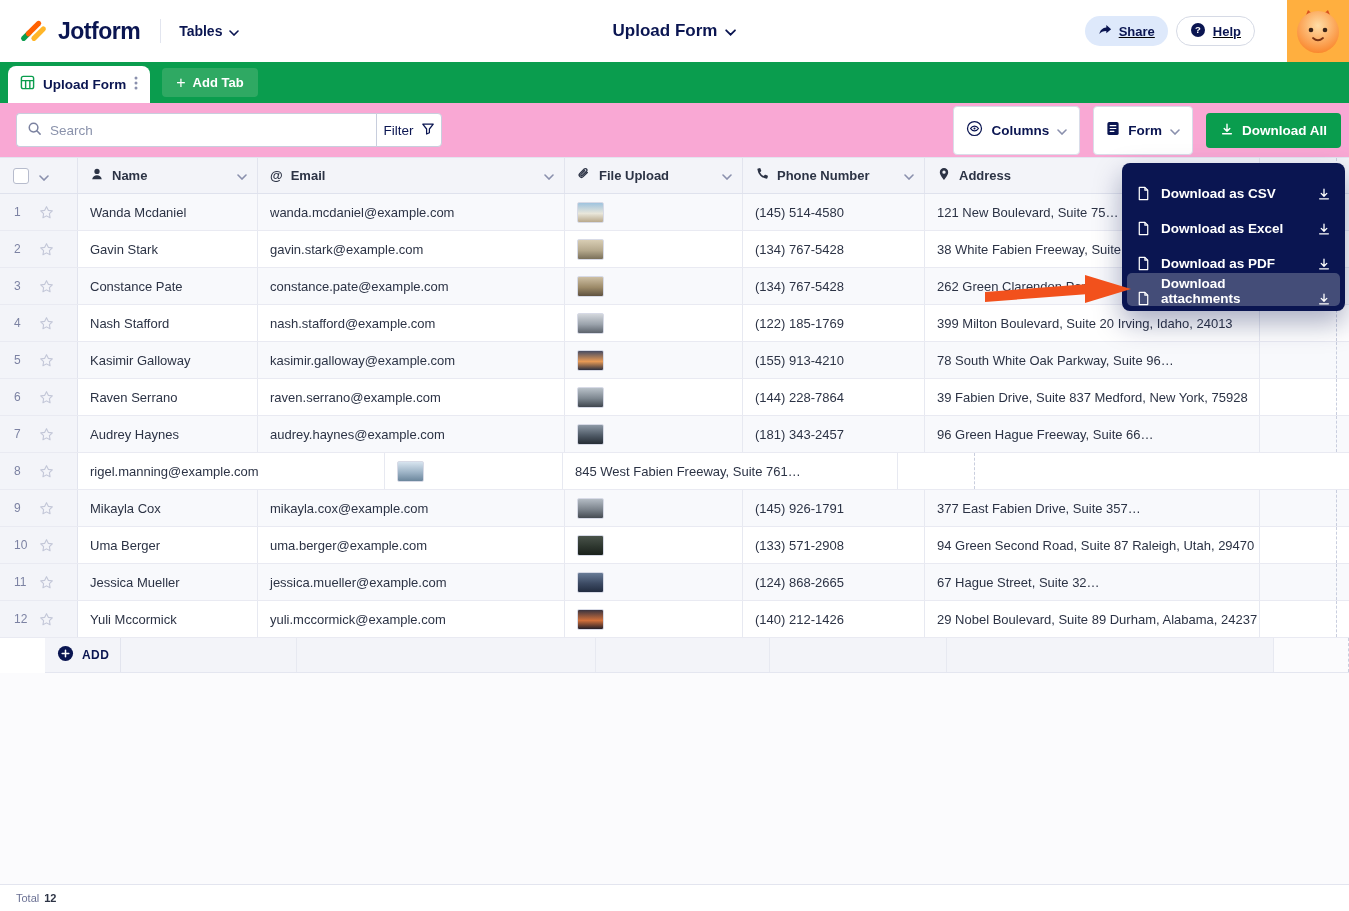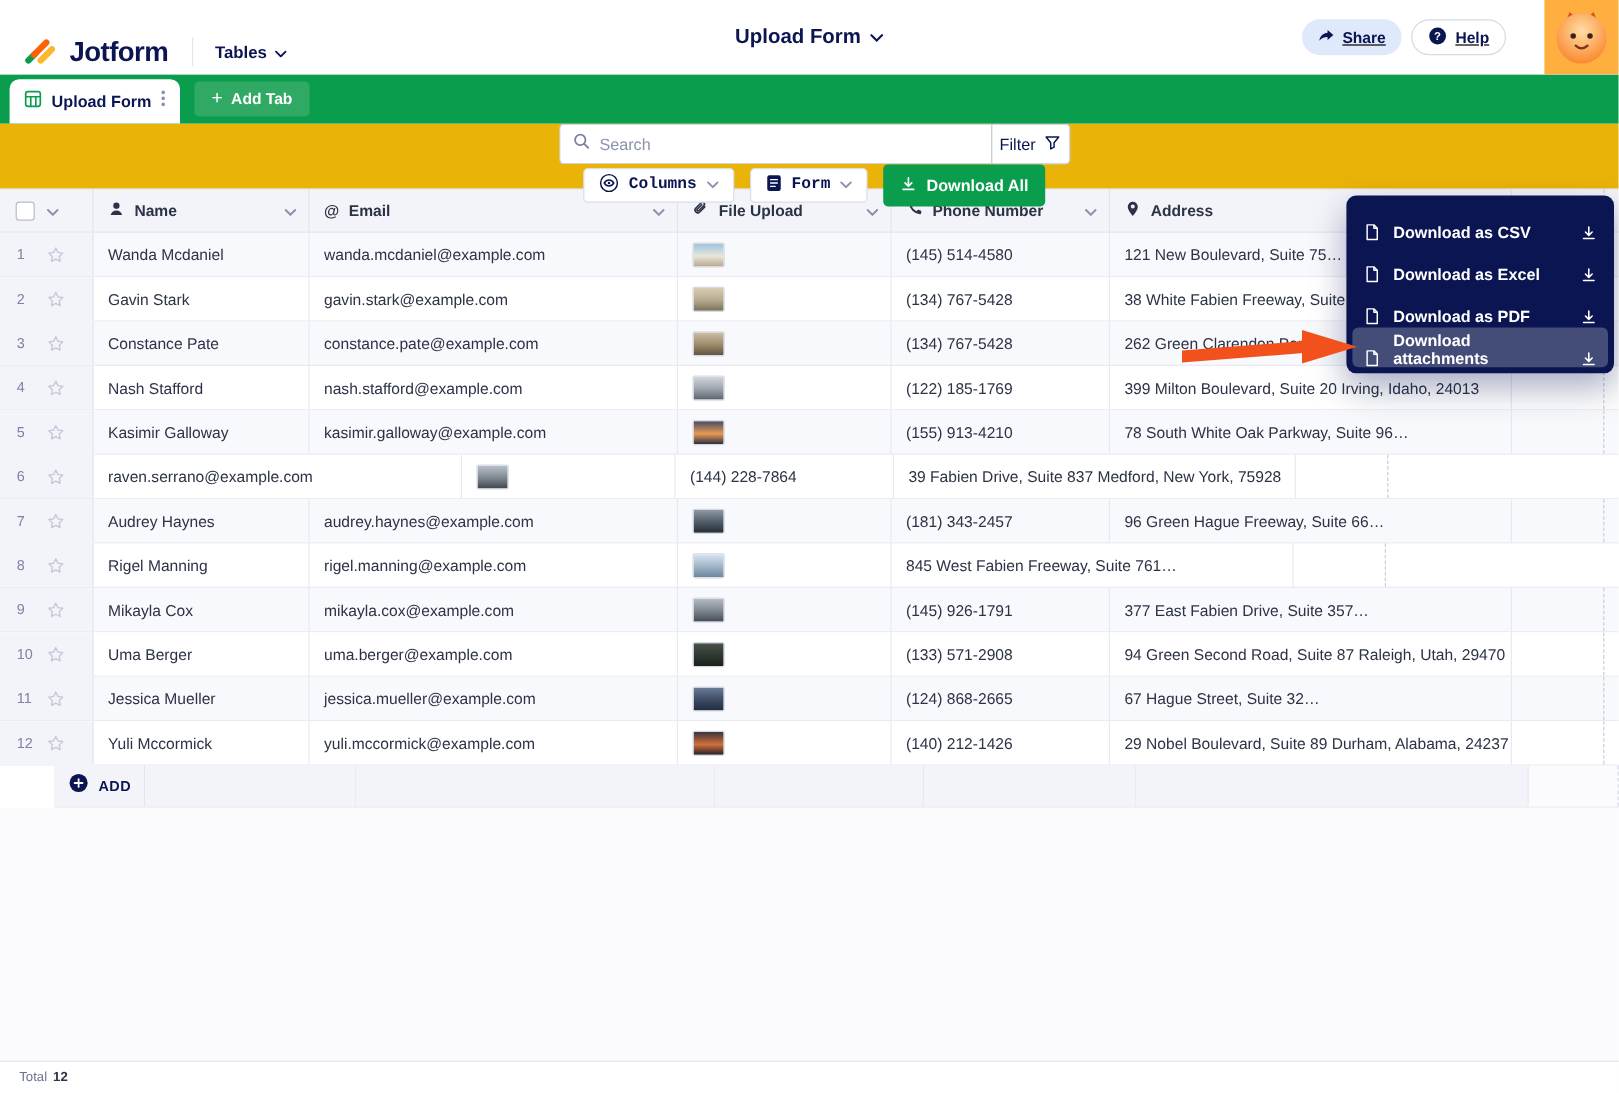"Jotform" .brand-group { top: 12px -> 0 }
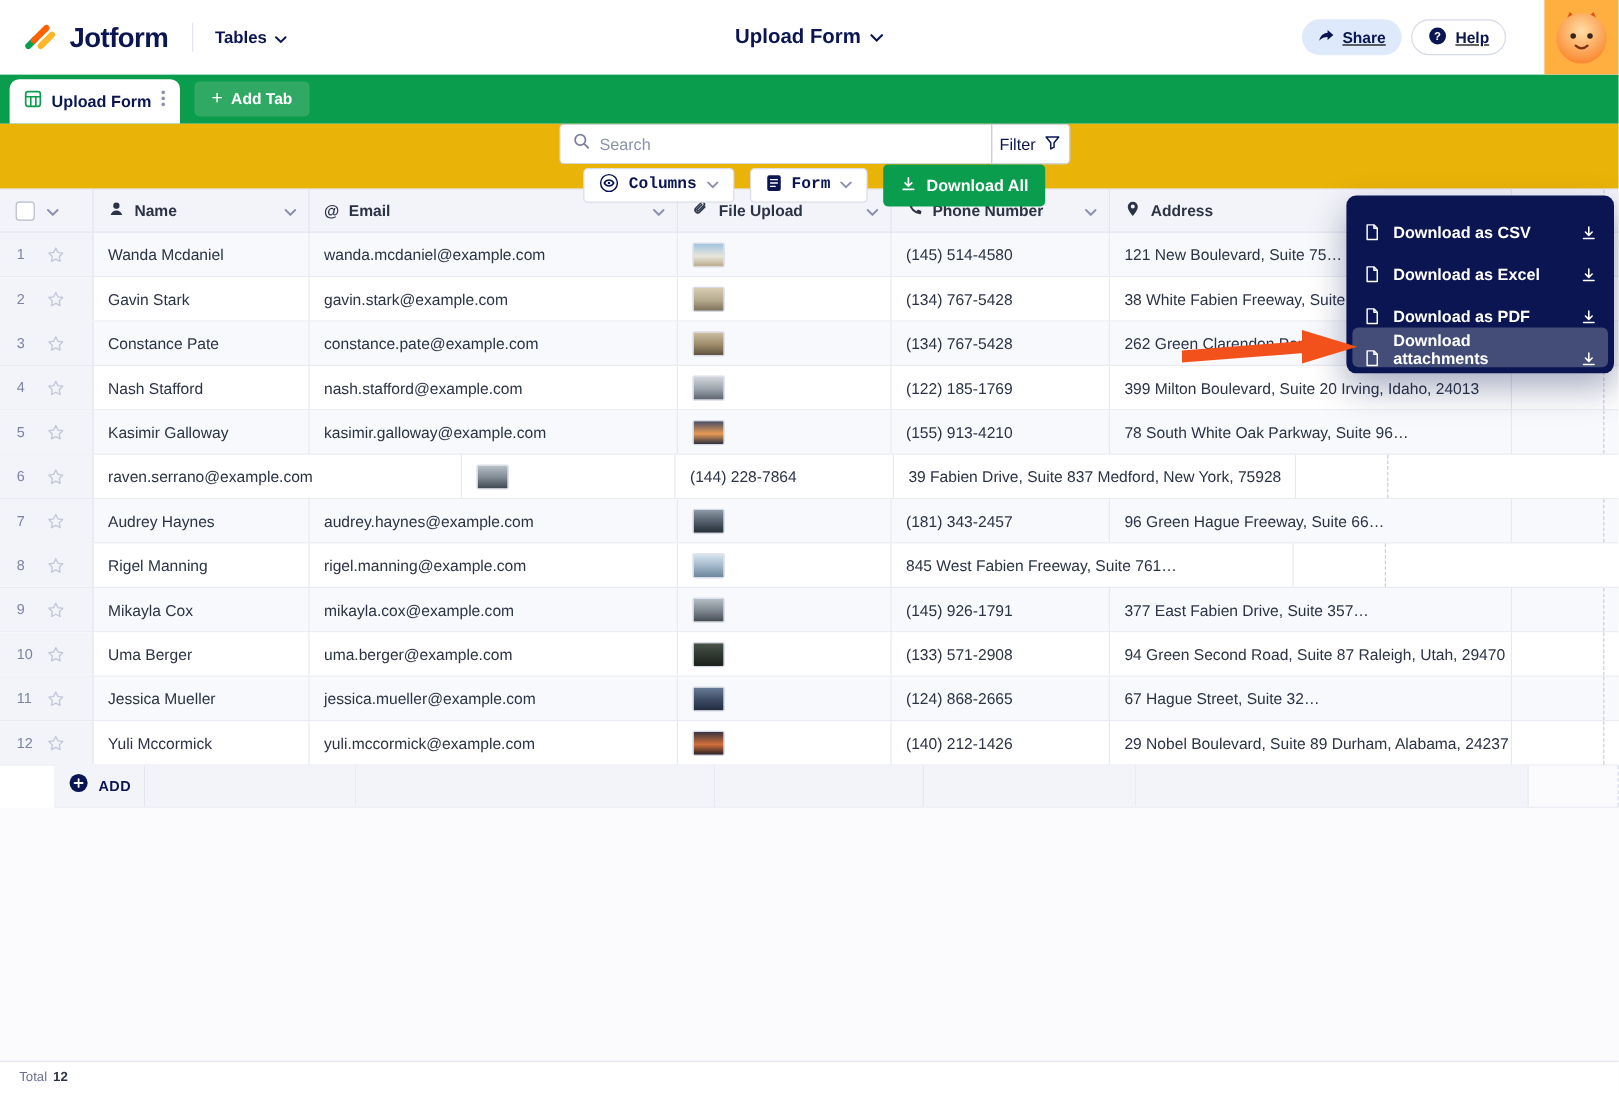"Search" .toolbar { background: #eab308 -> #f9a8d4; flex-direction: column -> none }
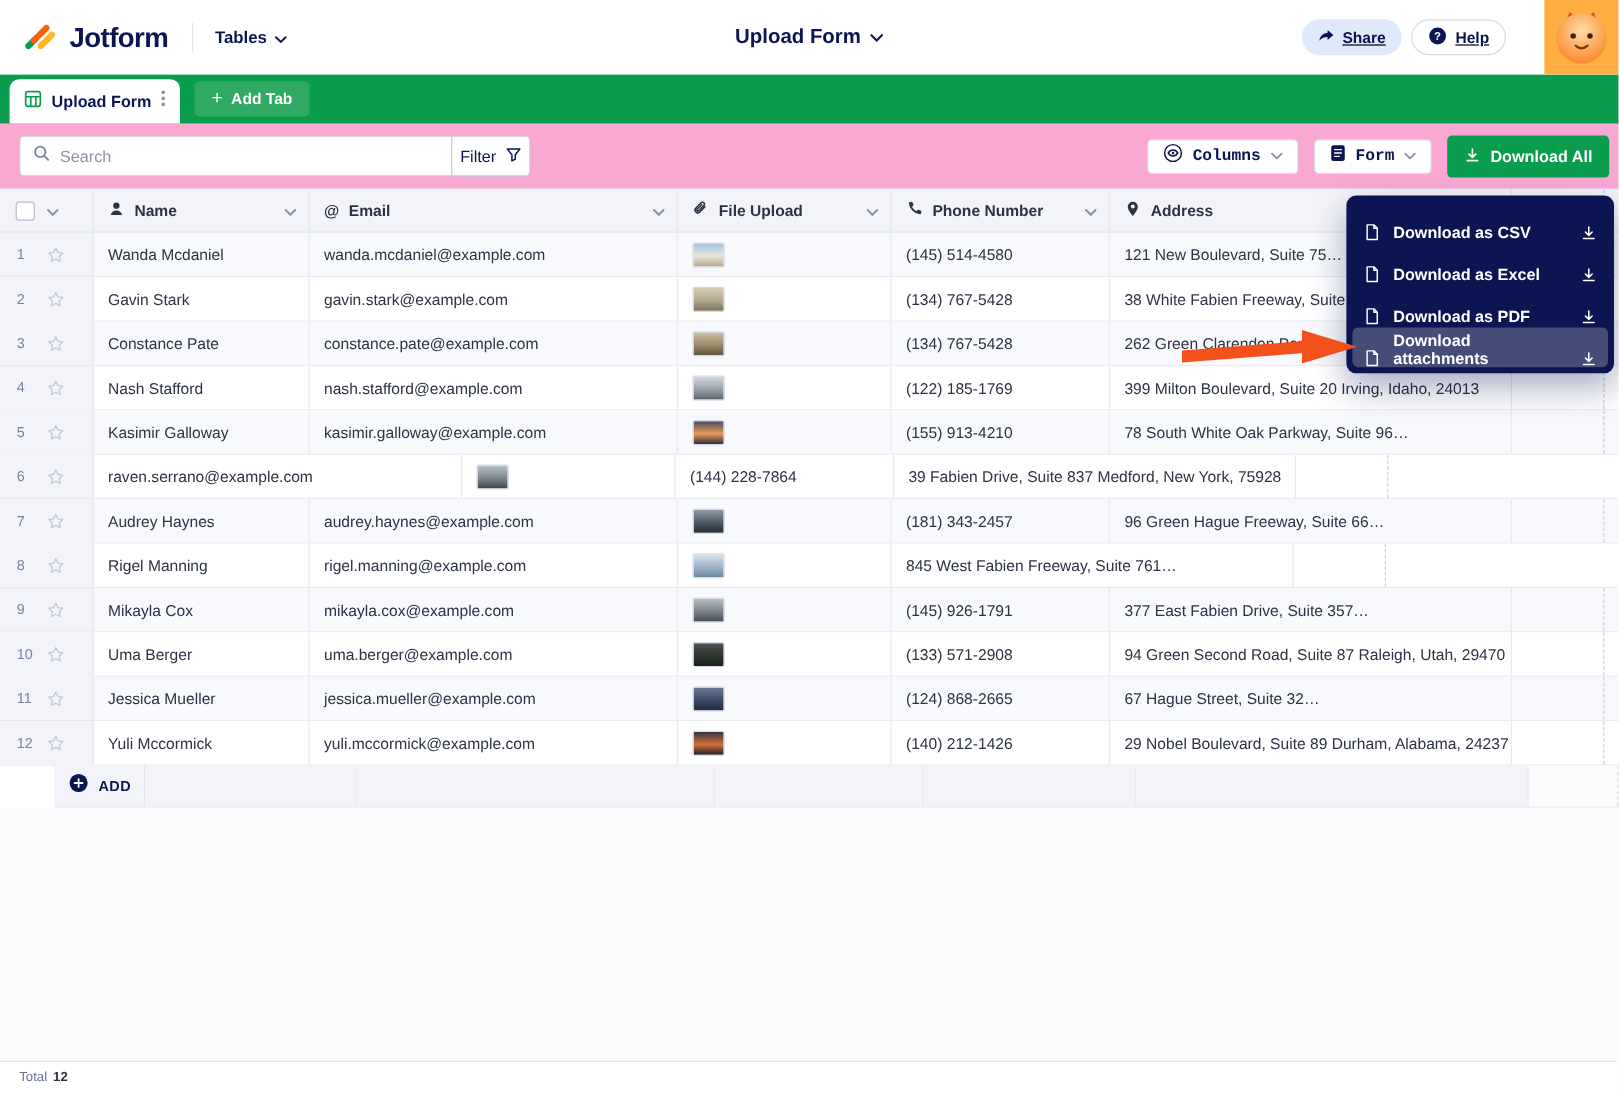"Columns" .tb-btn { font-family: Liberation Mono, monospace -> Liberation Sans, sans-serif; height: 29px -> 49px }
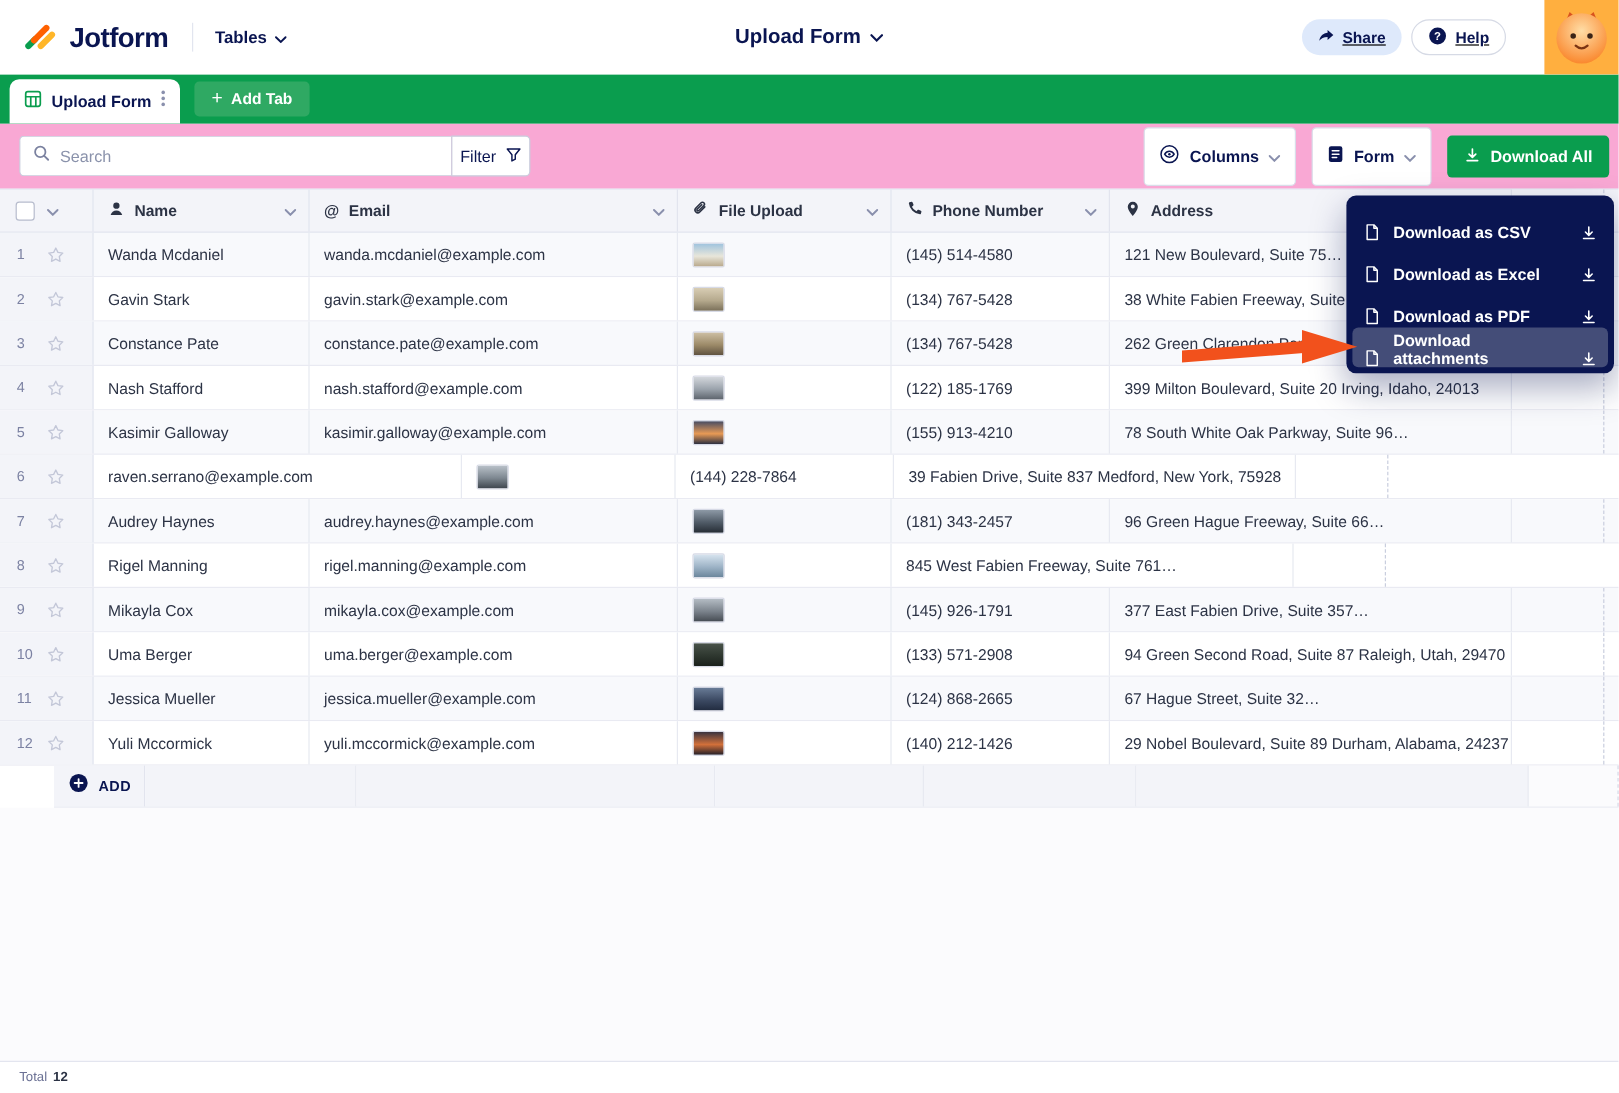"Raven Serrano" div.cell { html: none -> <div>Raven Serrano</div> }
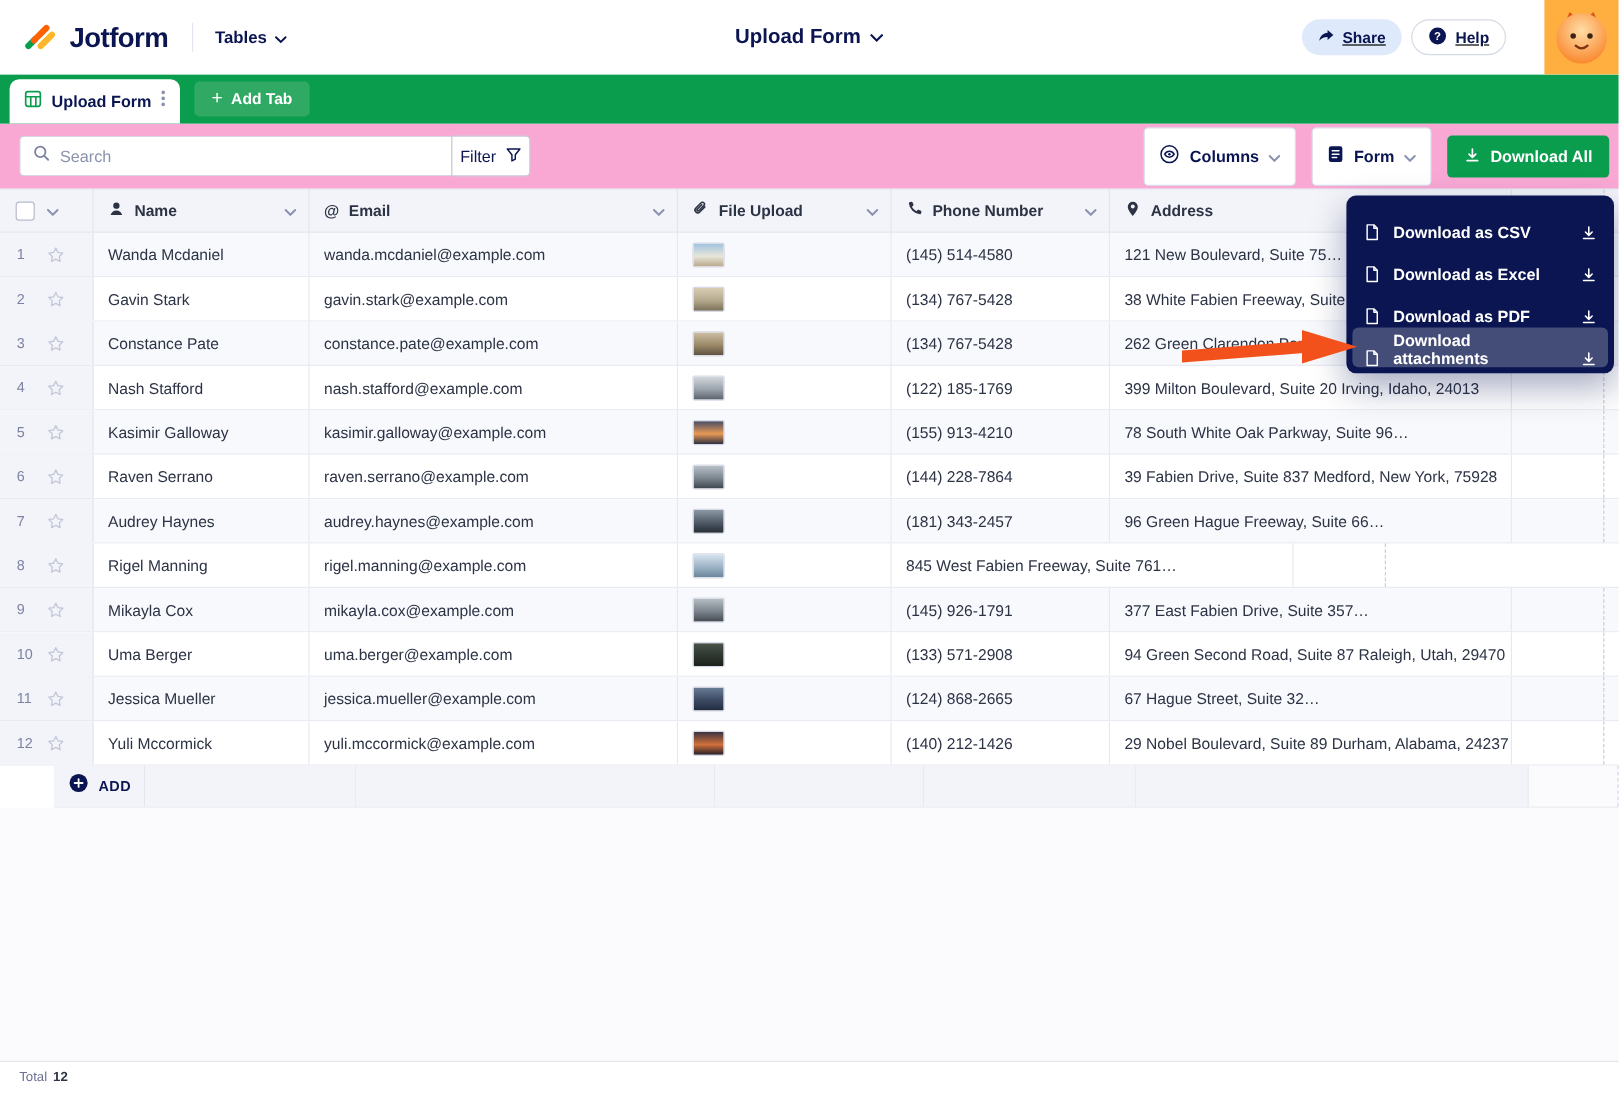"Rigel Manning" div.cell { html: <div>Rigel Manning</div> -> none }
